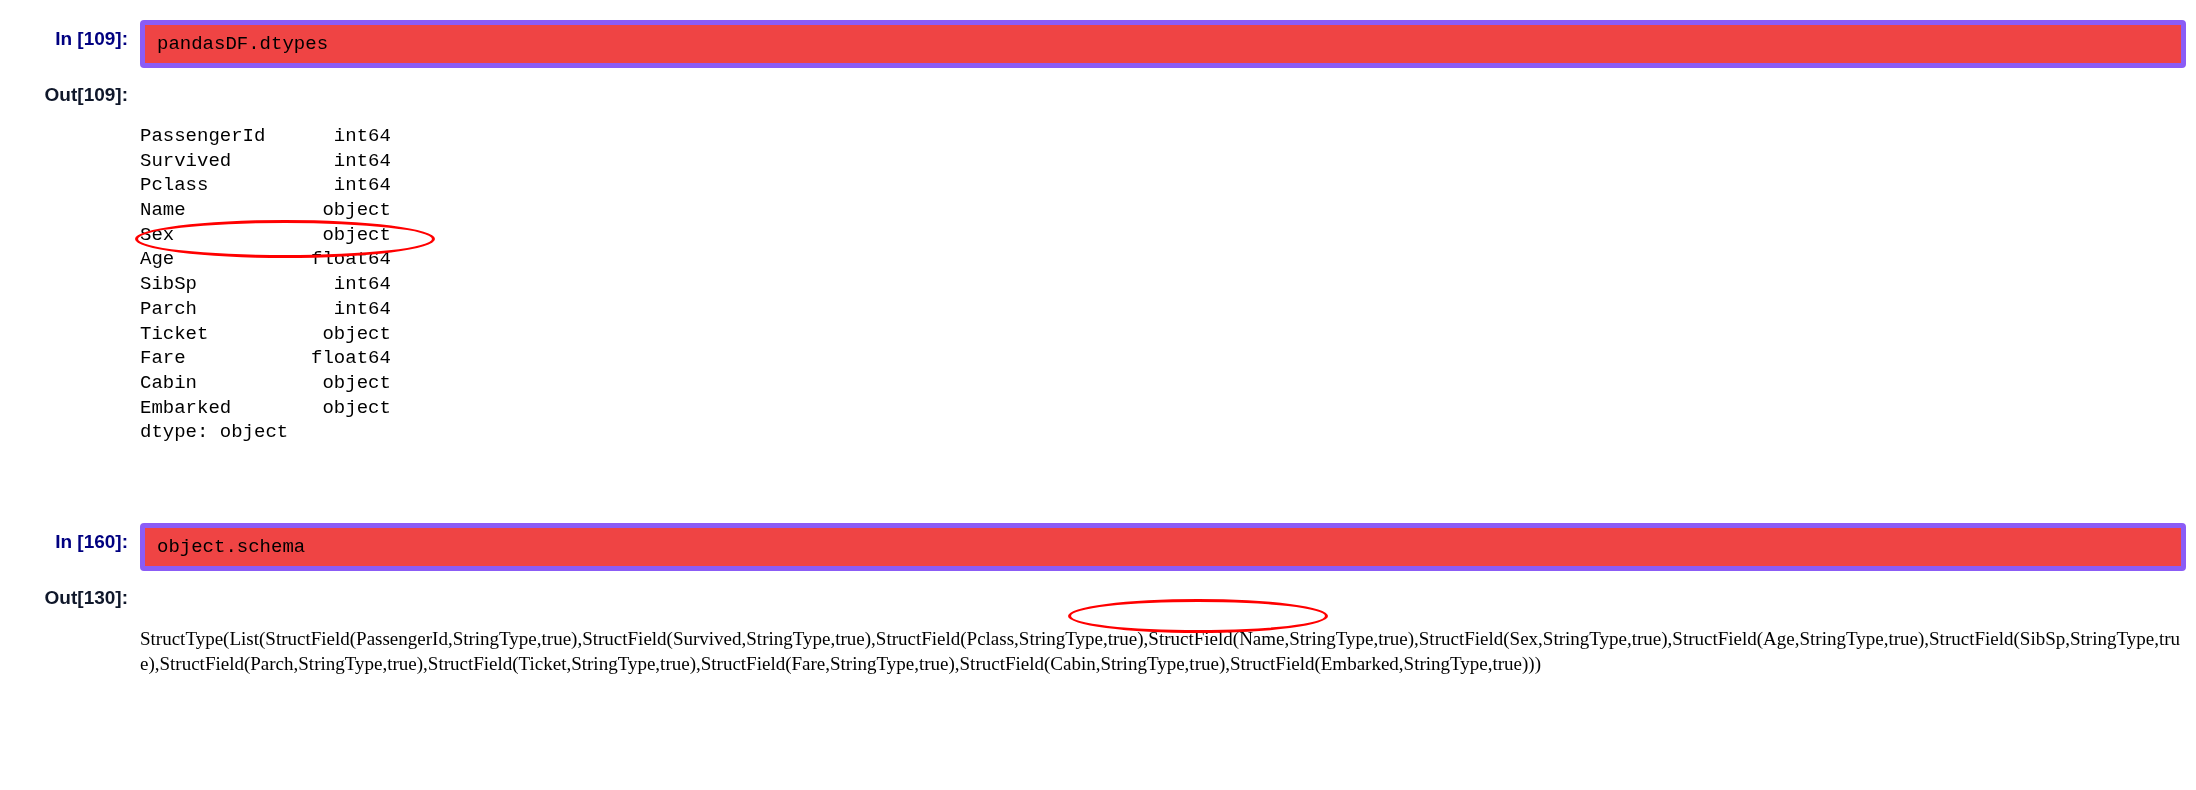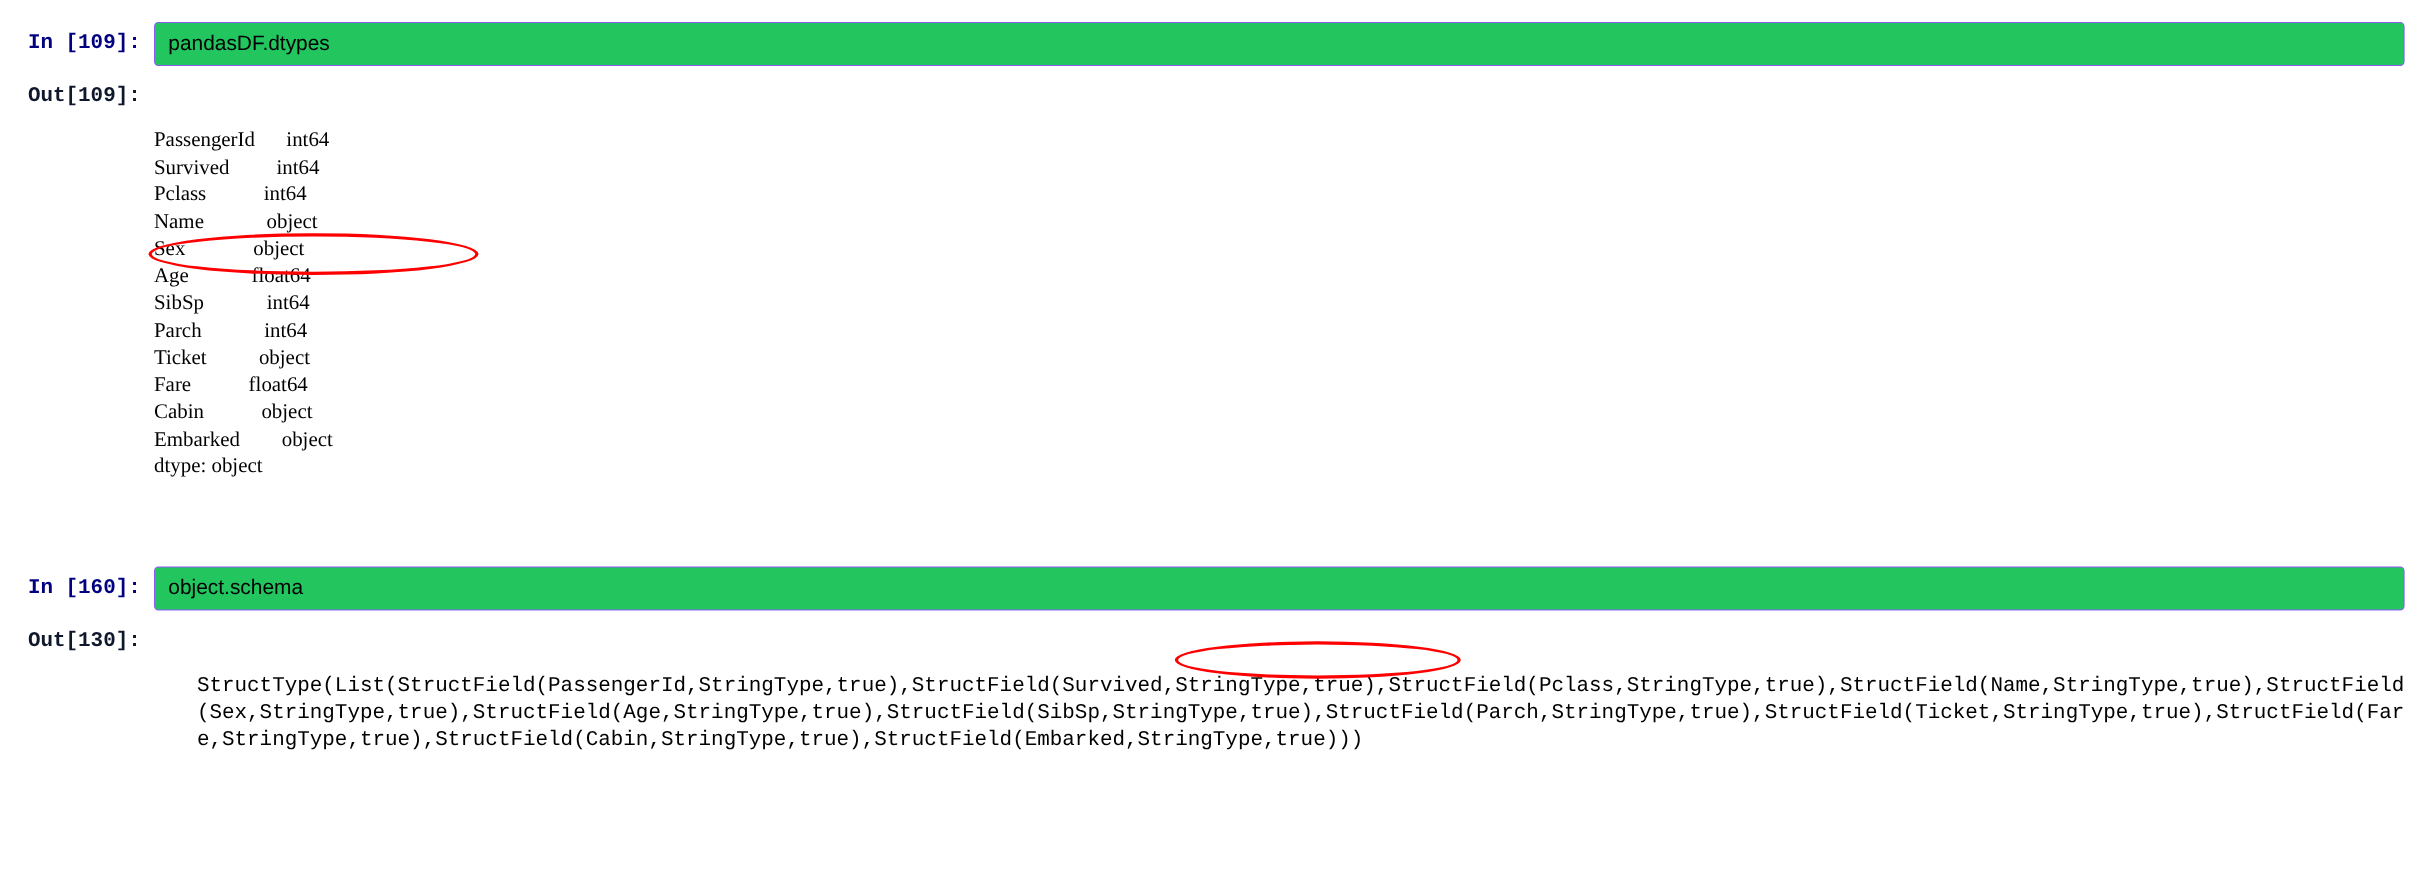"In [109]:" .prompt { font-family: Liberation Mono, monospace -> Liberation Sans, sans-serif }
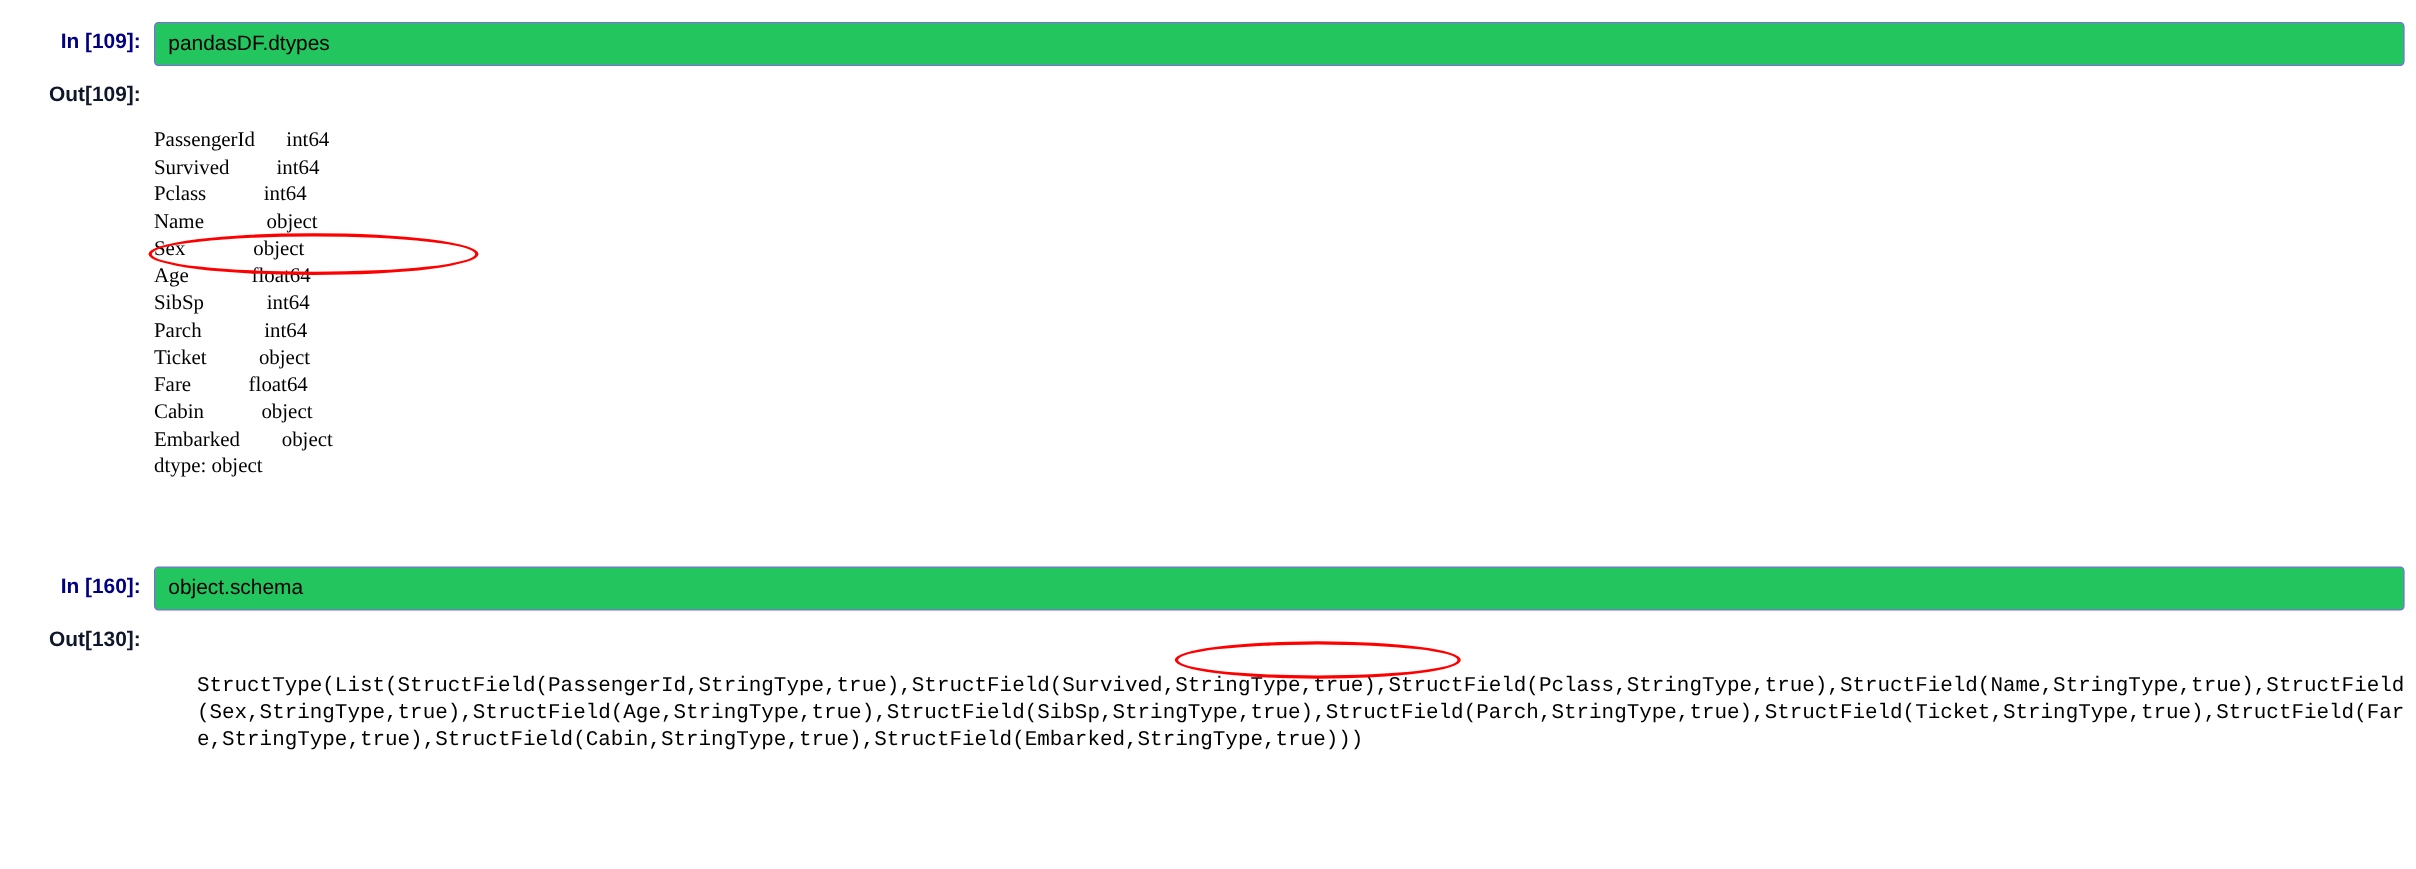"pandasDF.dtypes" .input-area { background: #22c55e -> #ef4444; border: 1px solid #8b5cf6 -> 5px solid #8b5cf6; font-family: Liberation Sans, sans-serif -> Liberation Mono, monospace }
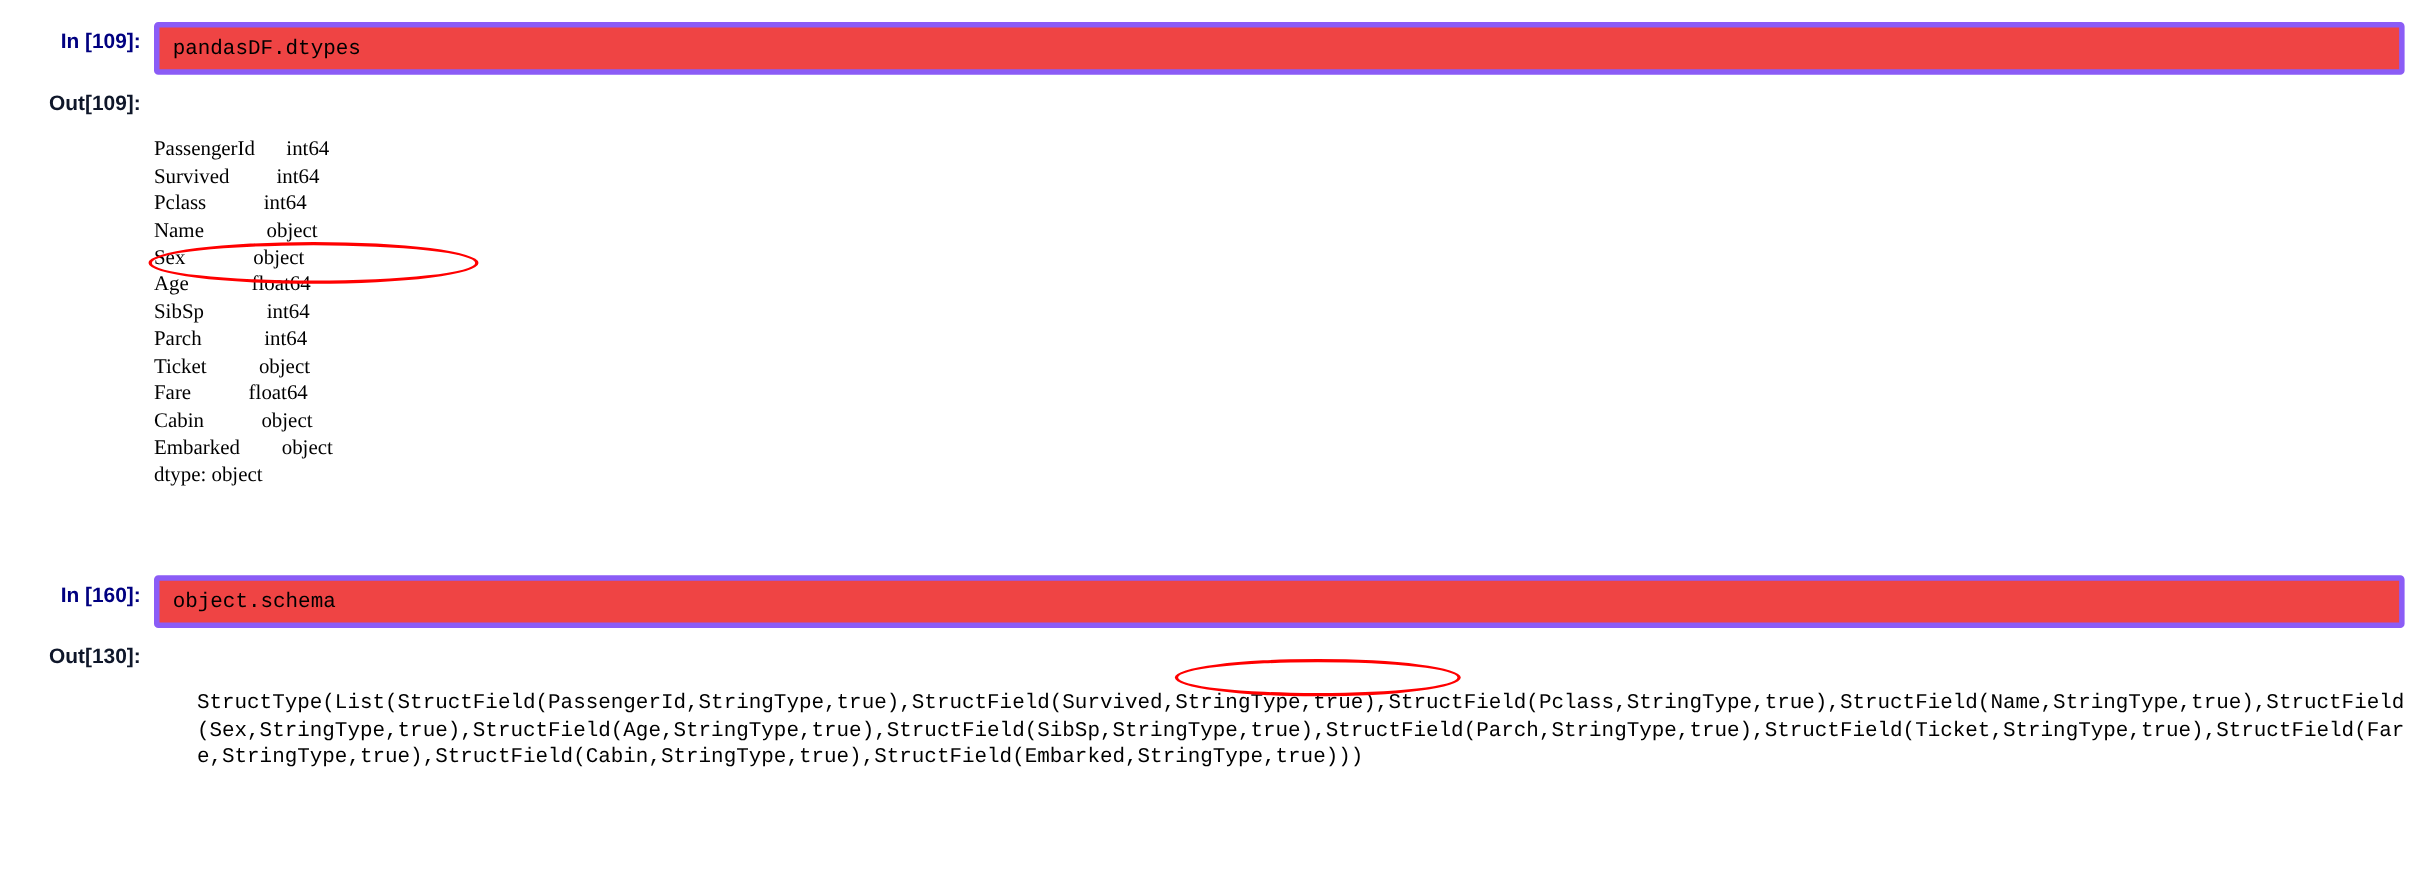"PassengerId int64" .output-pre { font-family: Liberation Serif, serif -> Liberation Mono, monospace }
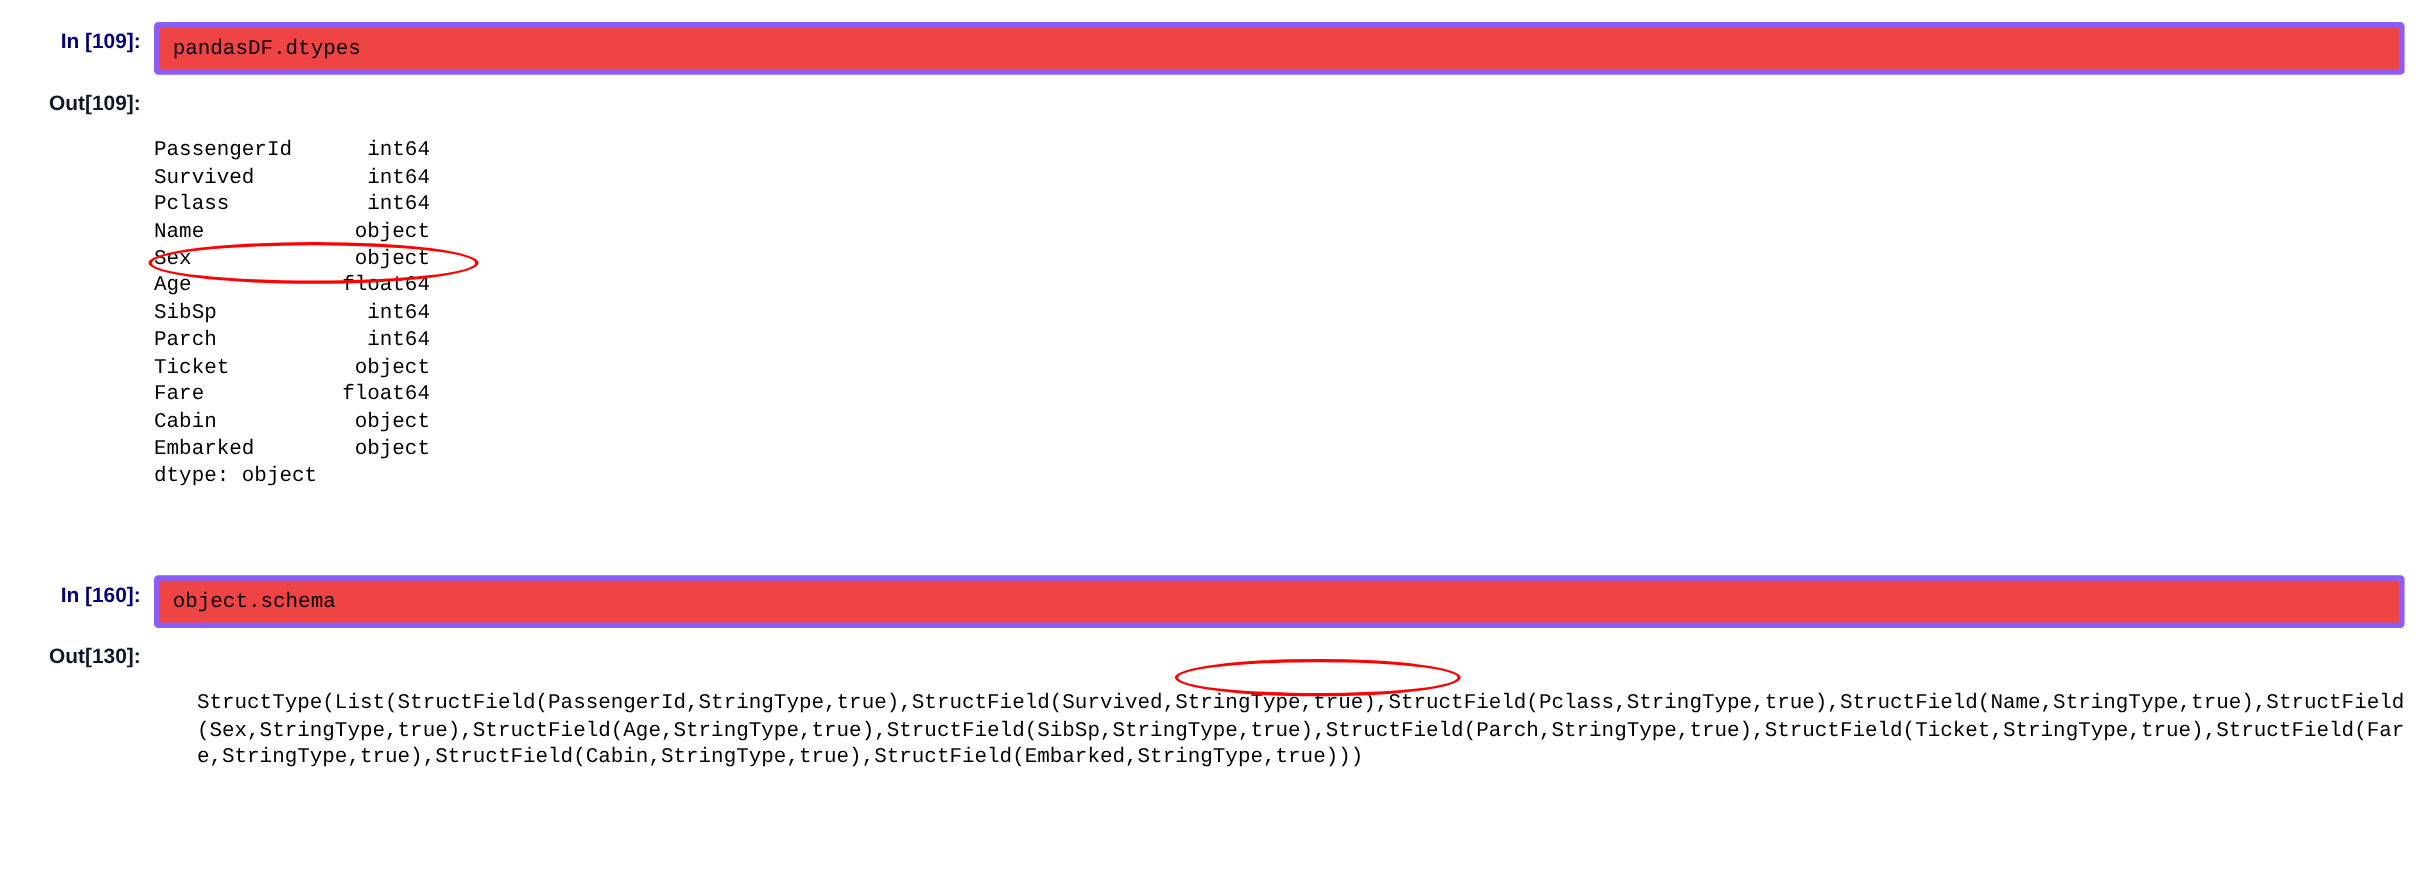"StructType(List(StructField(PassengerId," .output-text { font-family: Liberation Mono, monospace -> Liberation Serif, serif; margin-left: 39px -> none }
